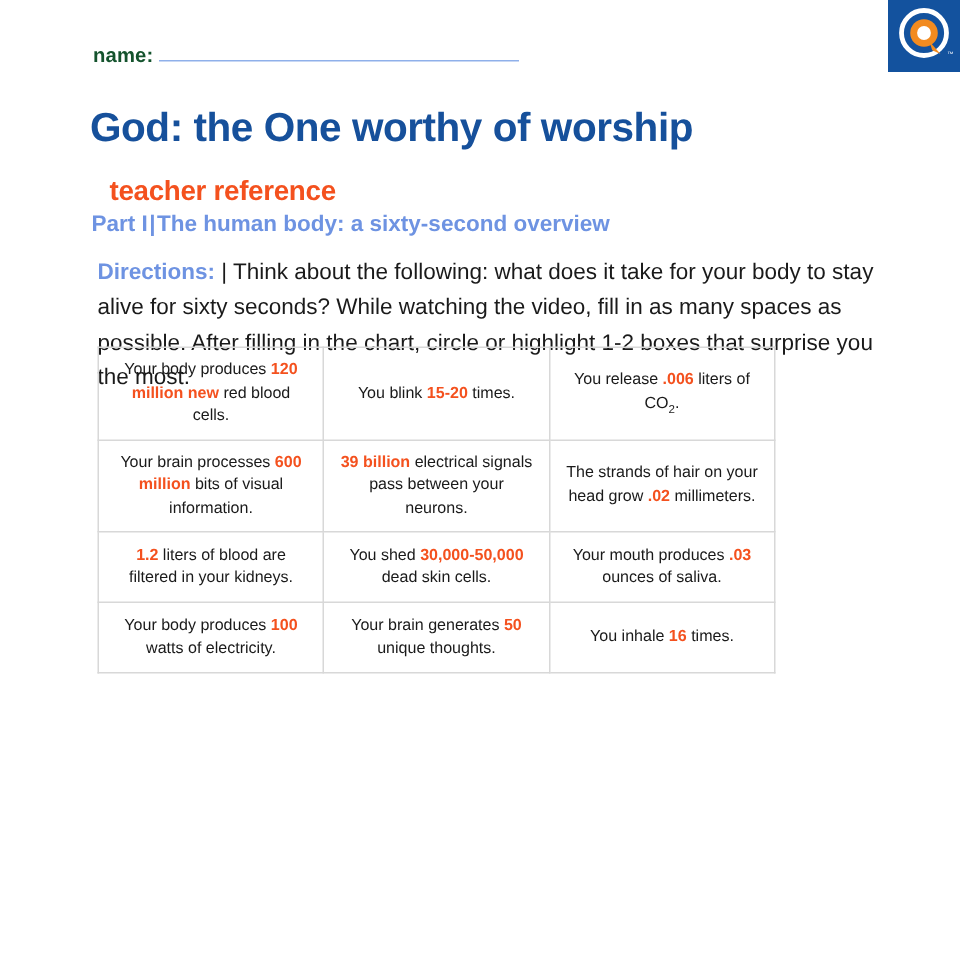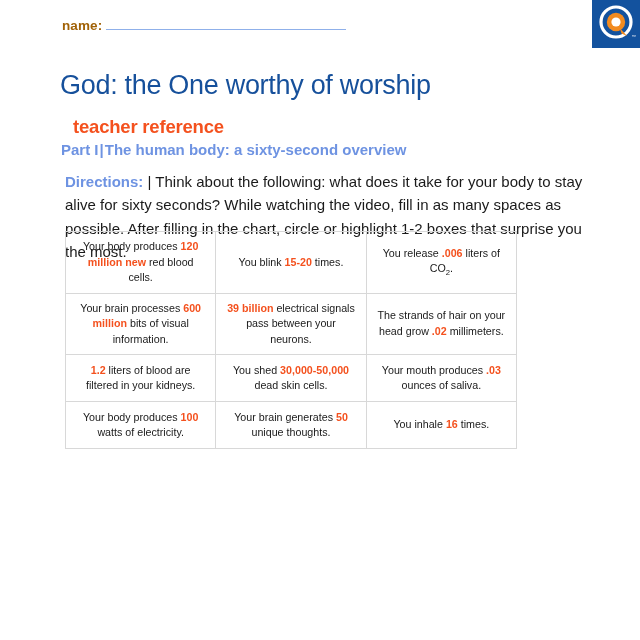"name:" .field-row { color: #a16207 -> #14532d; top: 18px -> 29px }
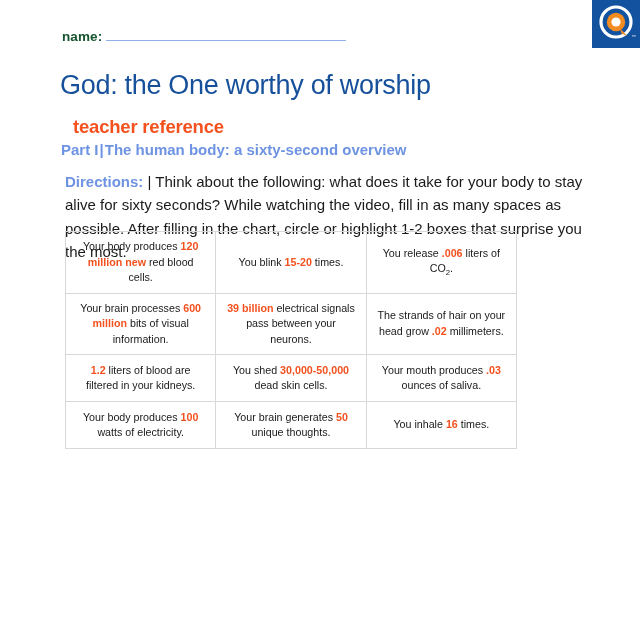"God: the One worthy of" .main-title { font-weight: normal -> bold }
